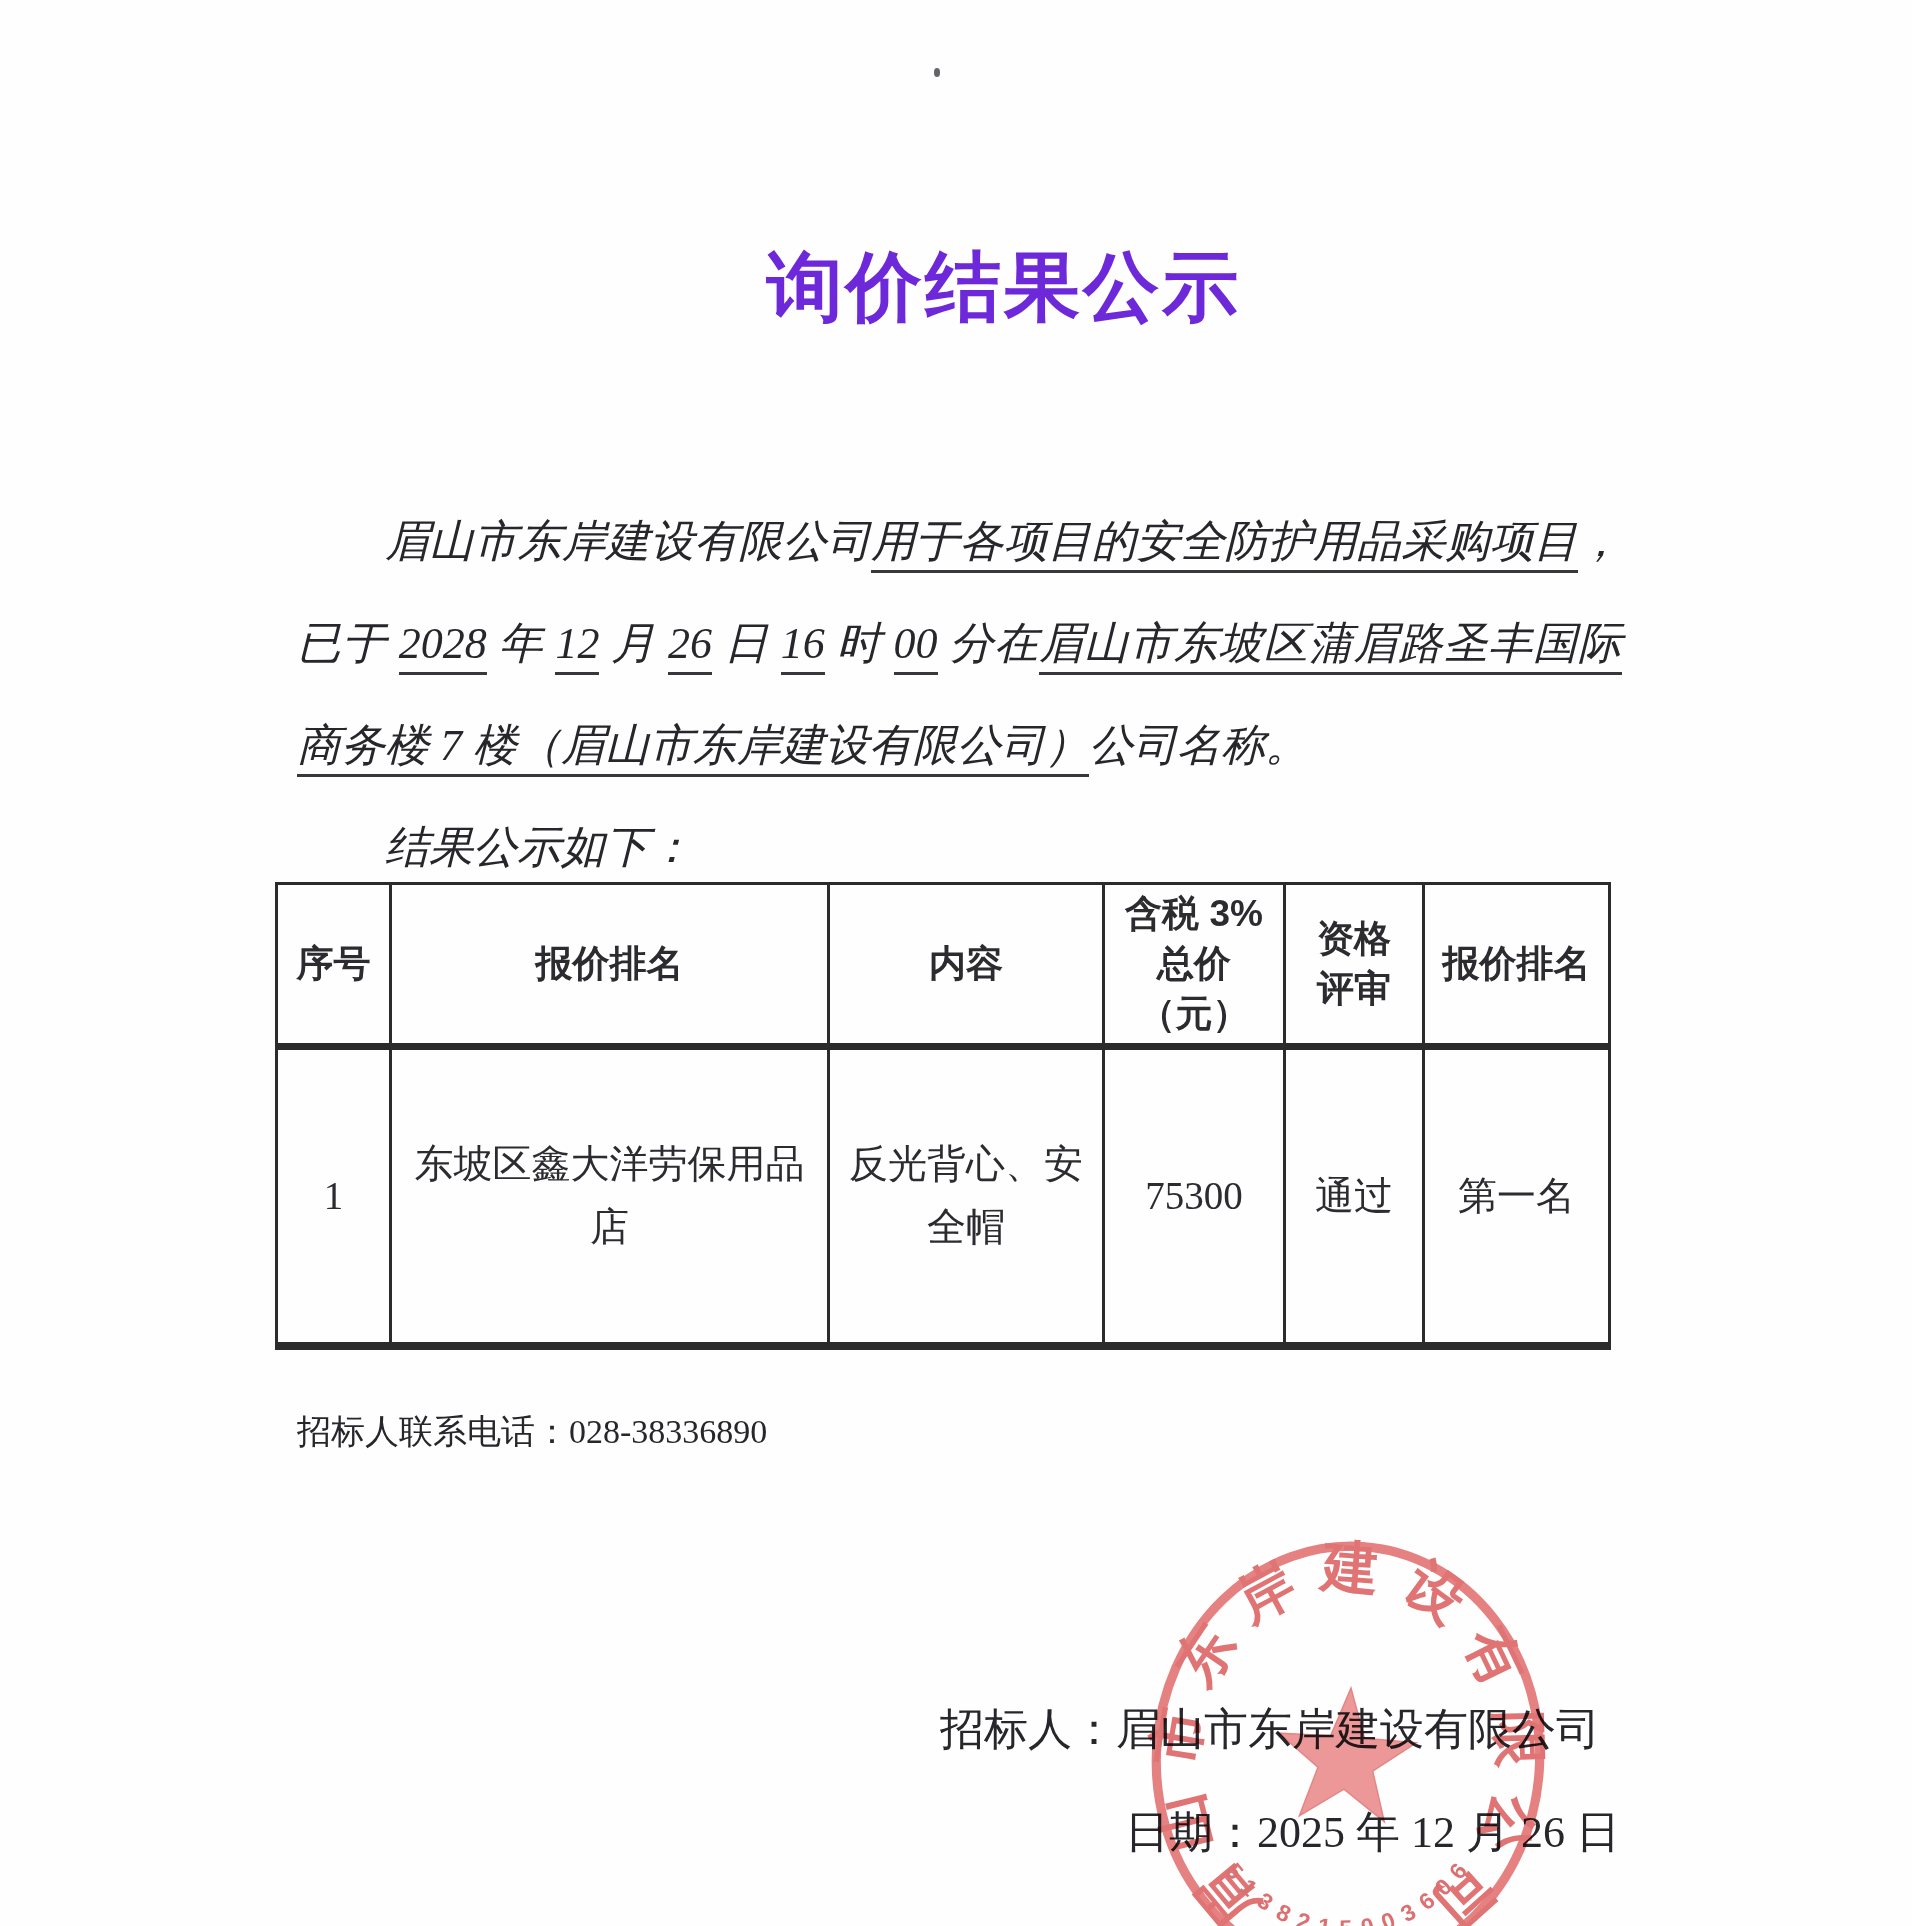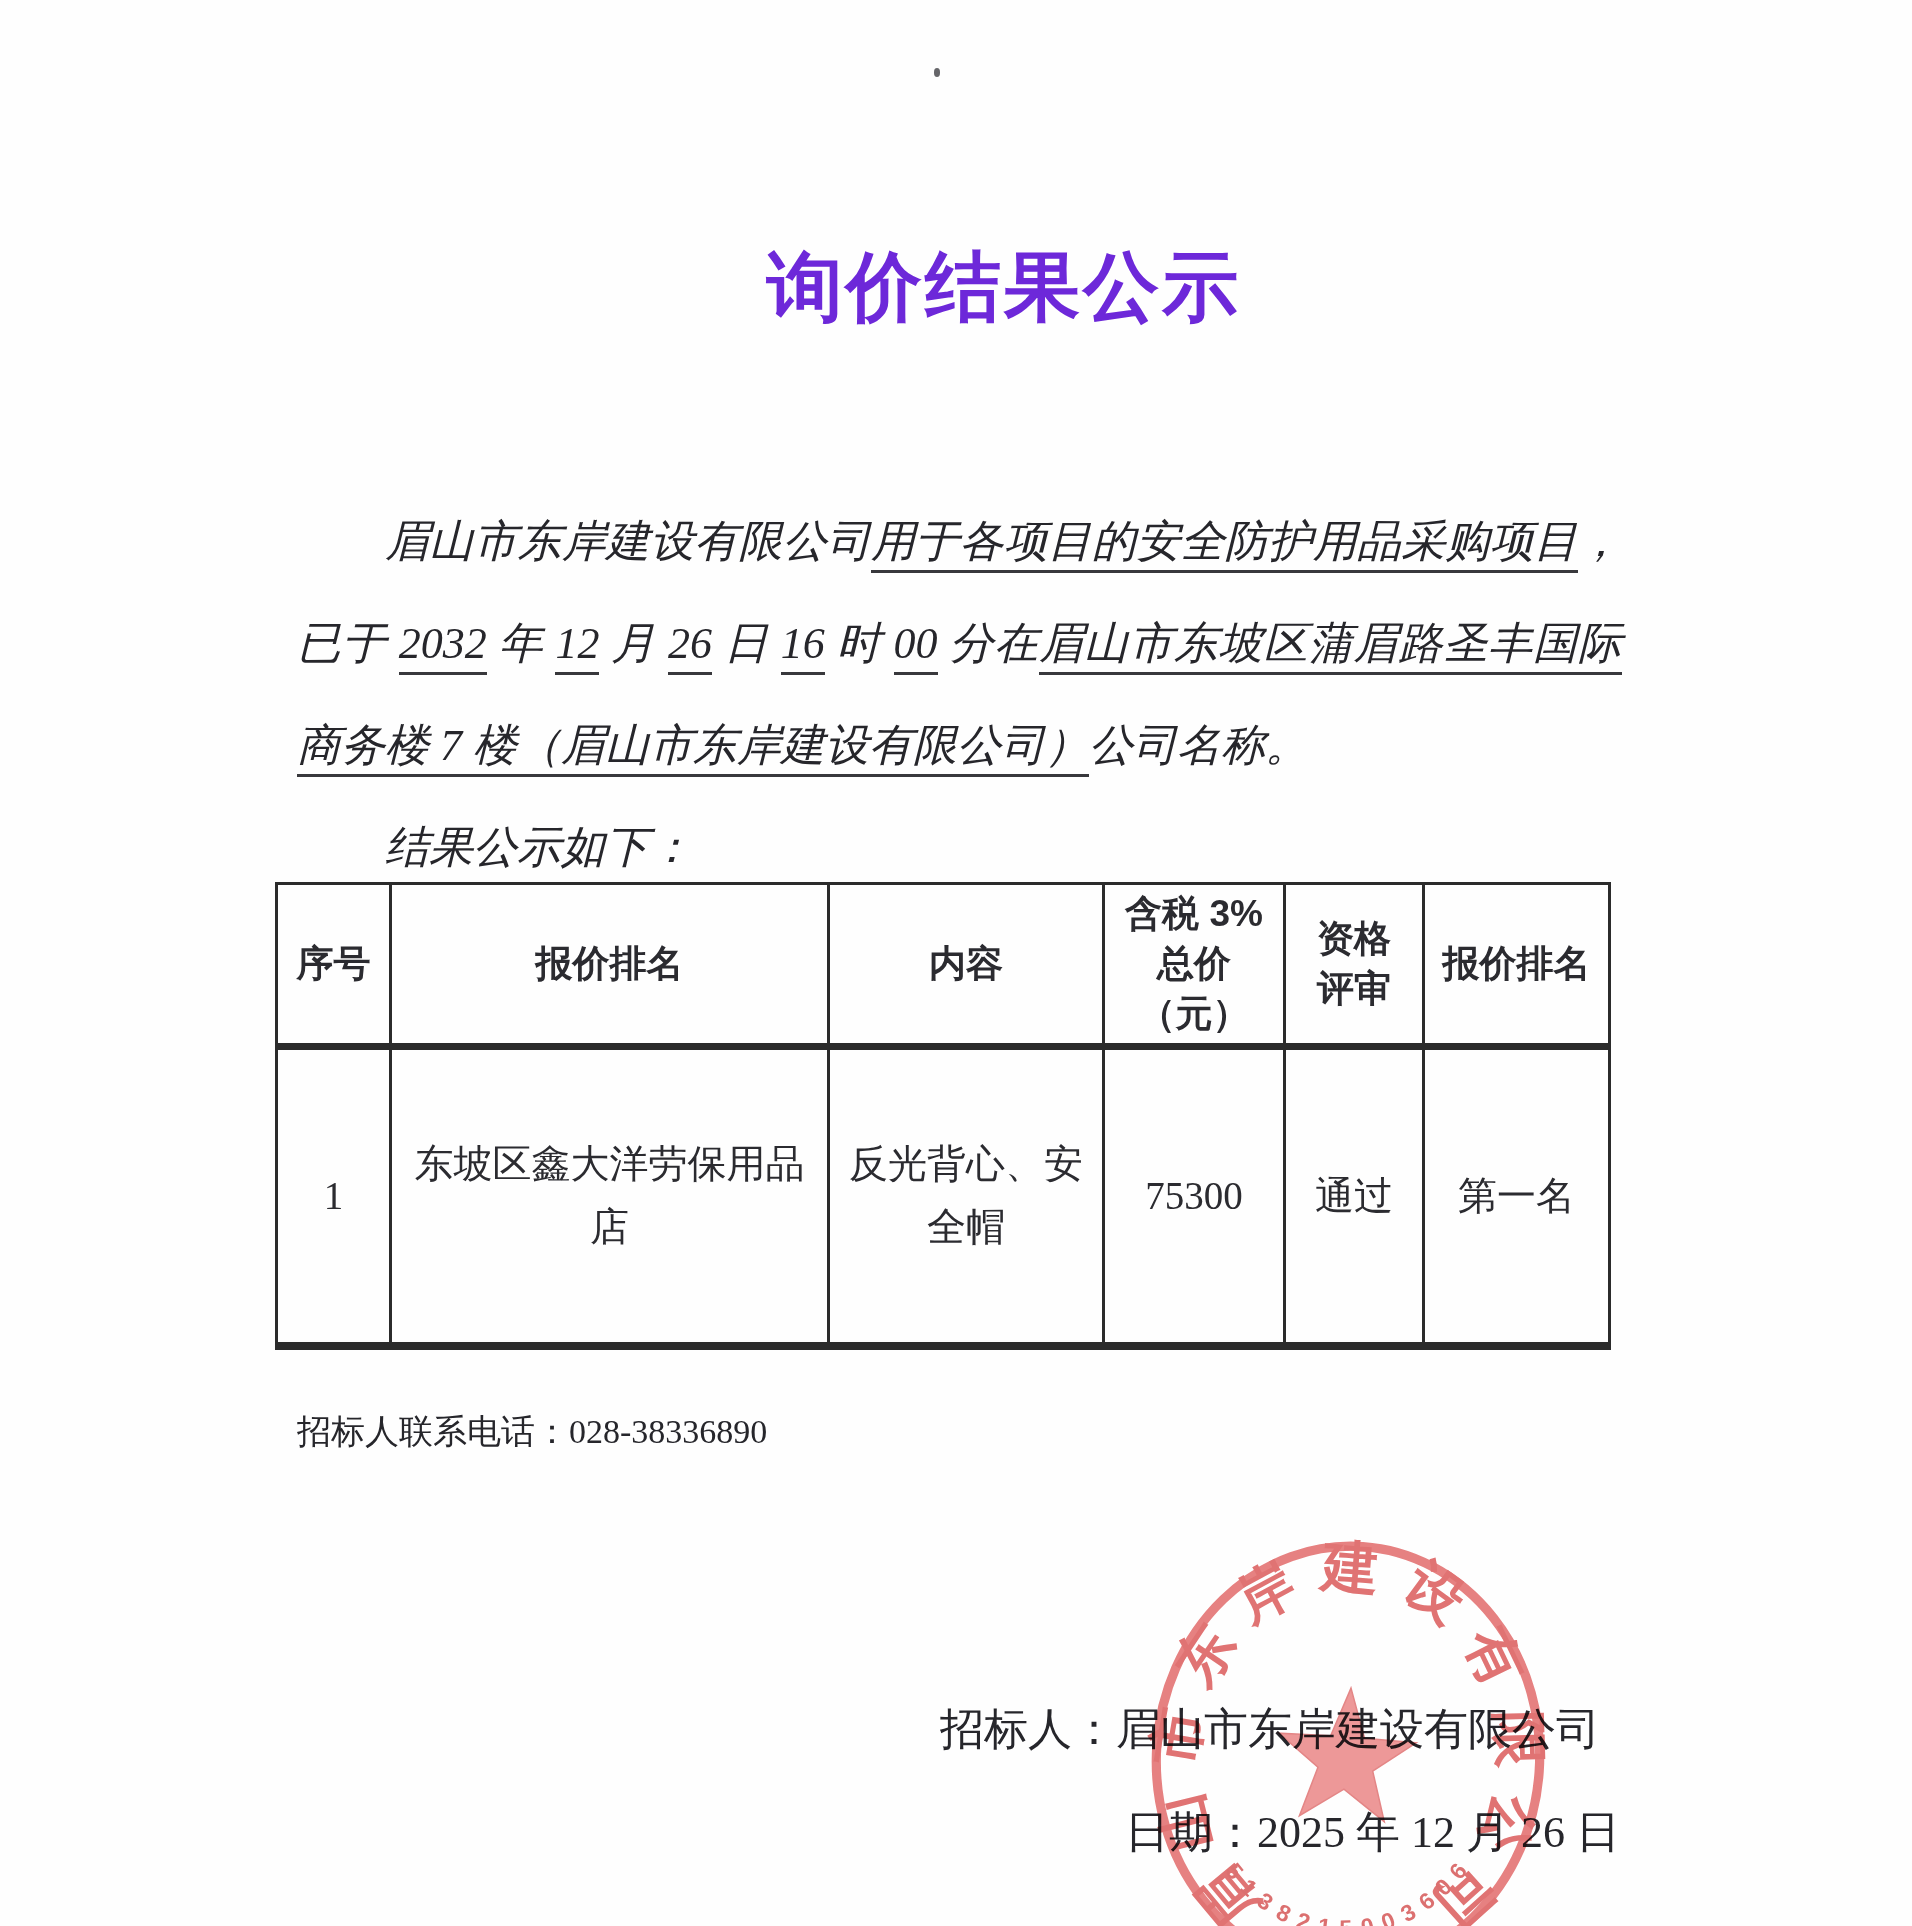"2032" span.u { text: 2032 -> 2028 }
